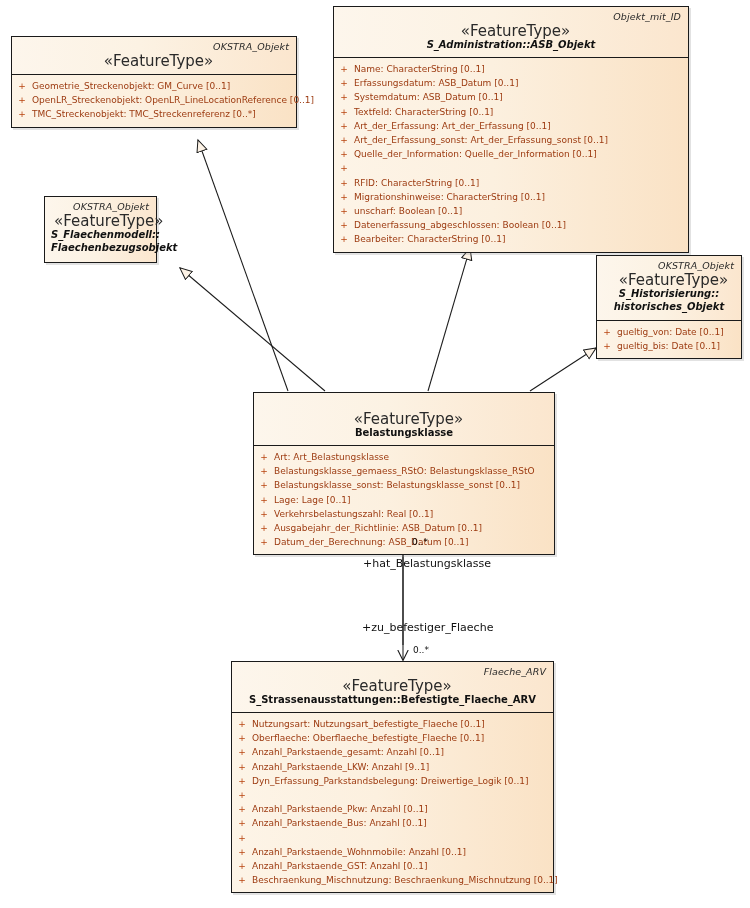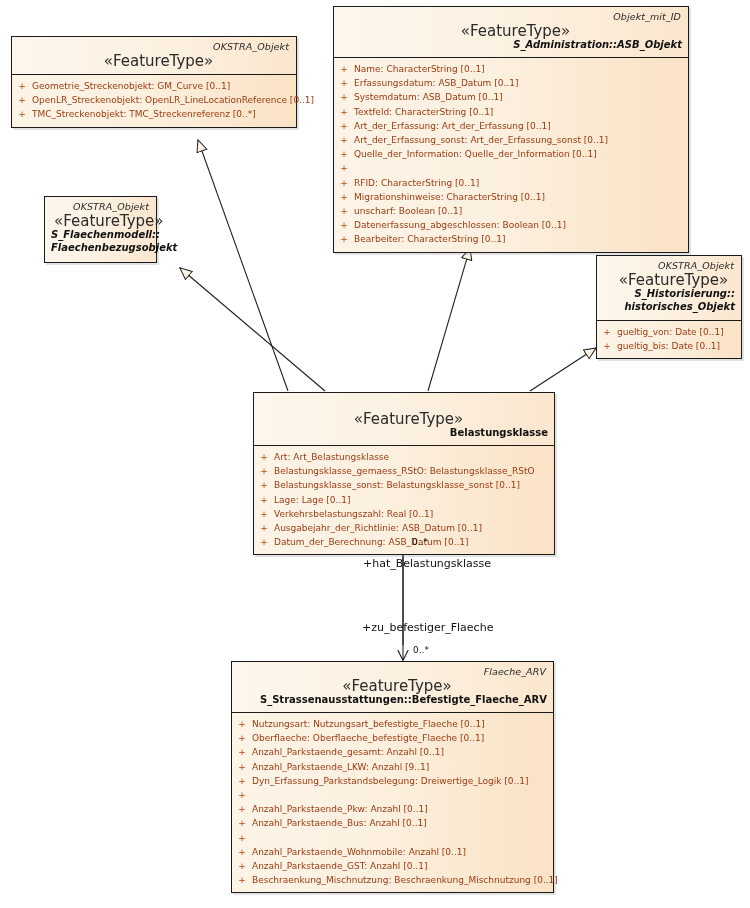"S_Administration::ASB_Objekt" .class-title { text-align: right -> center }
